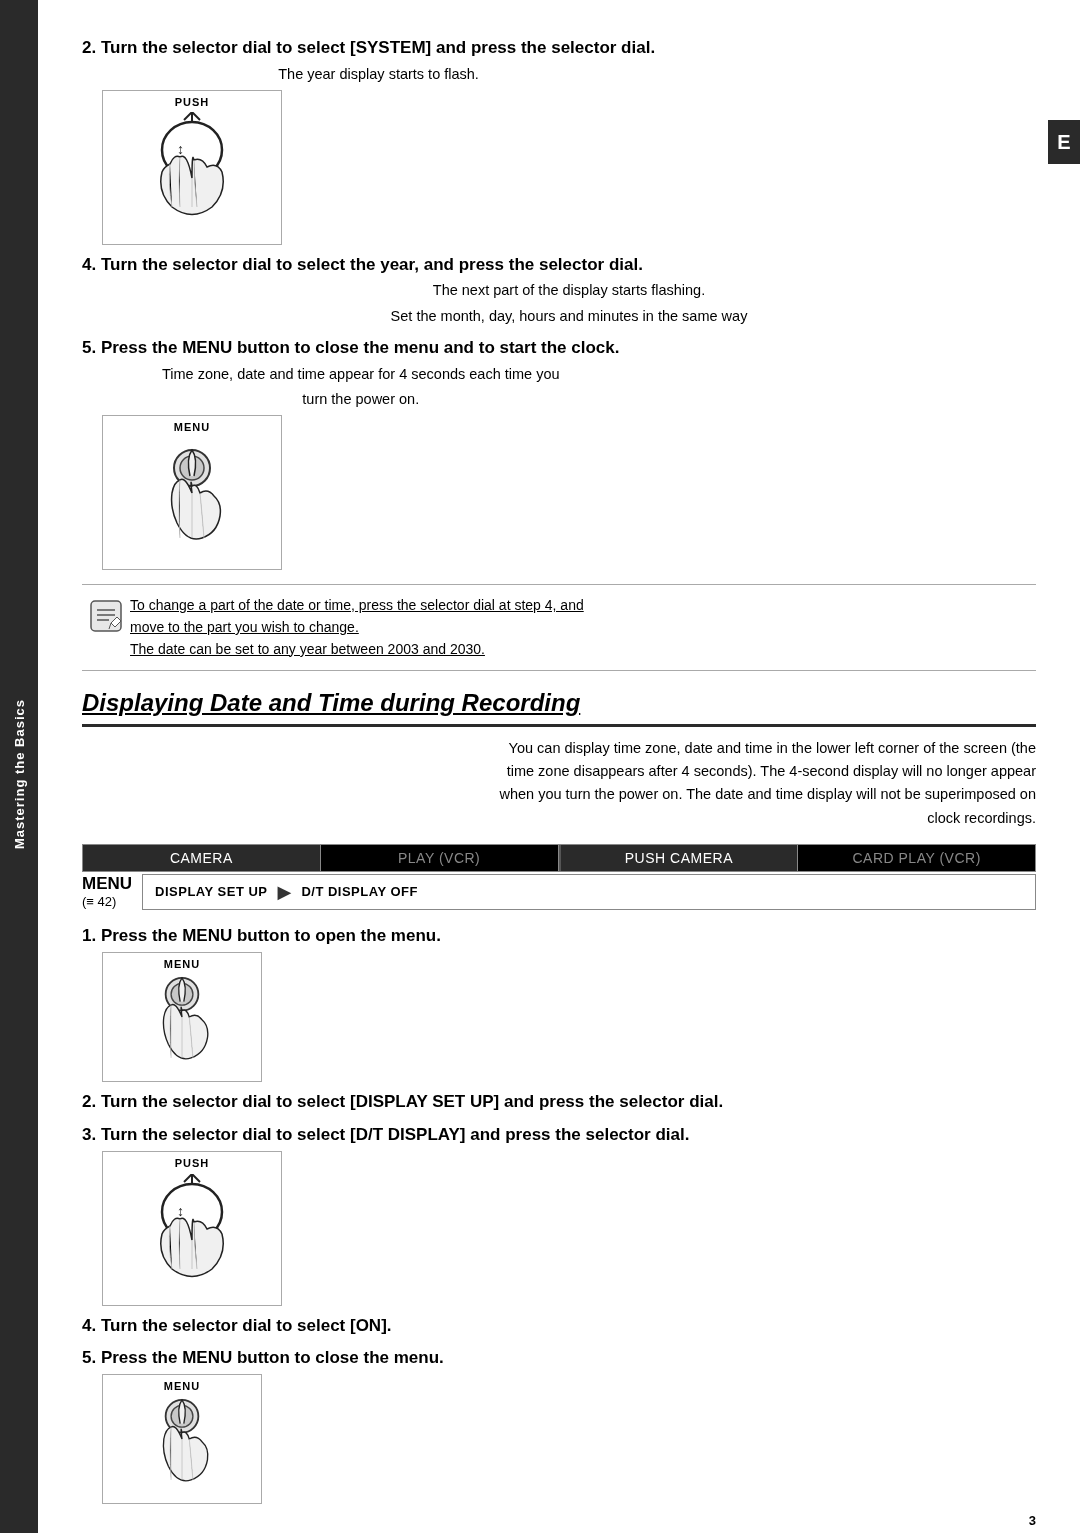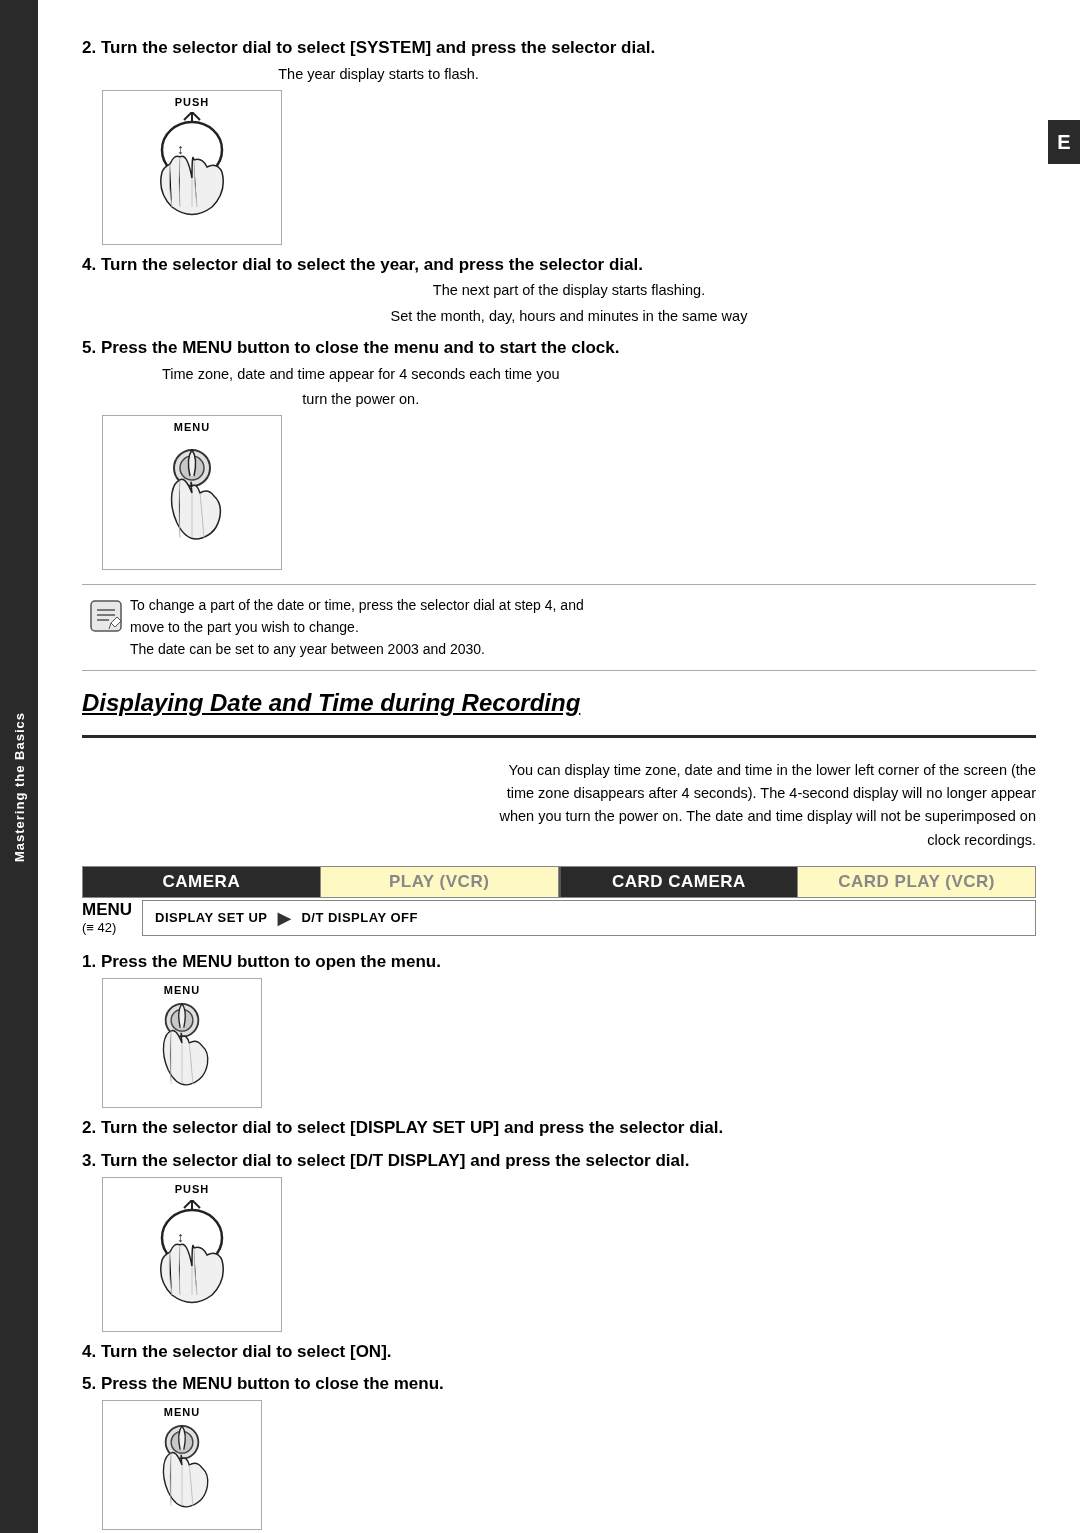"To change a part of" .note-block { text-decoration: none -> underline }
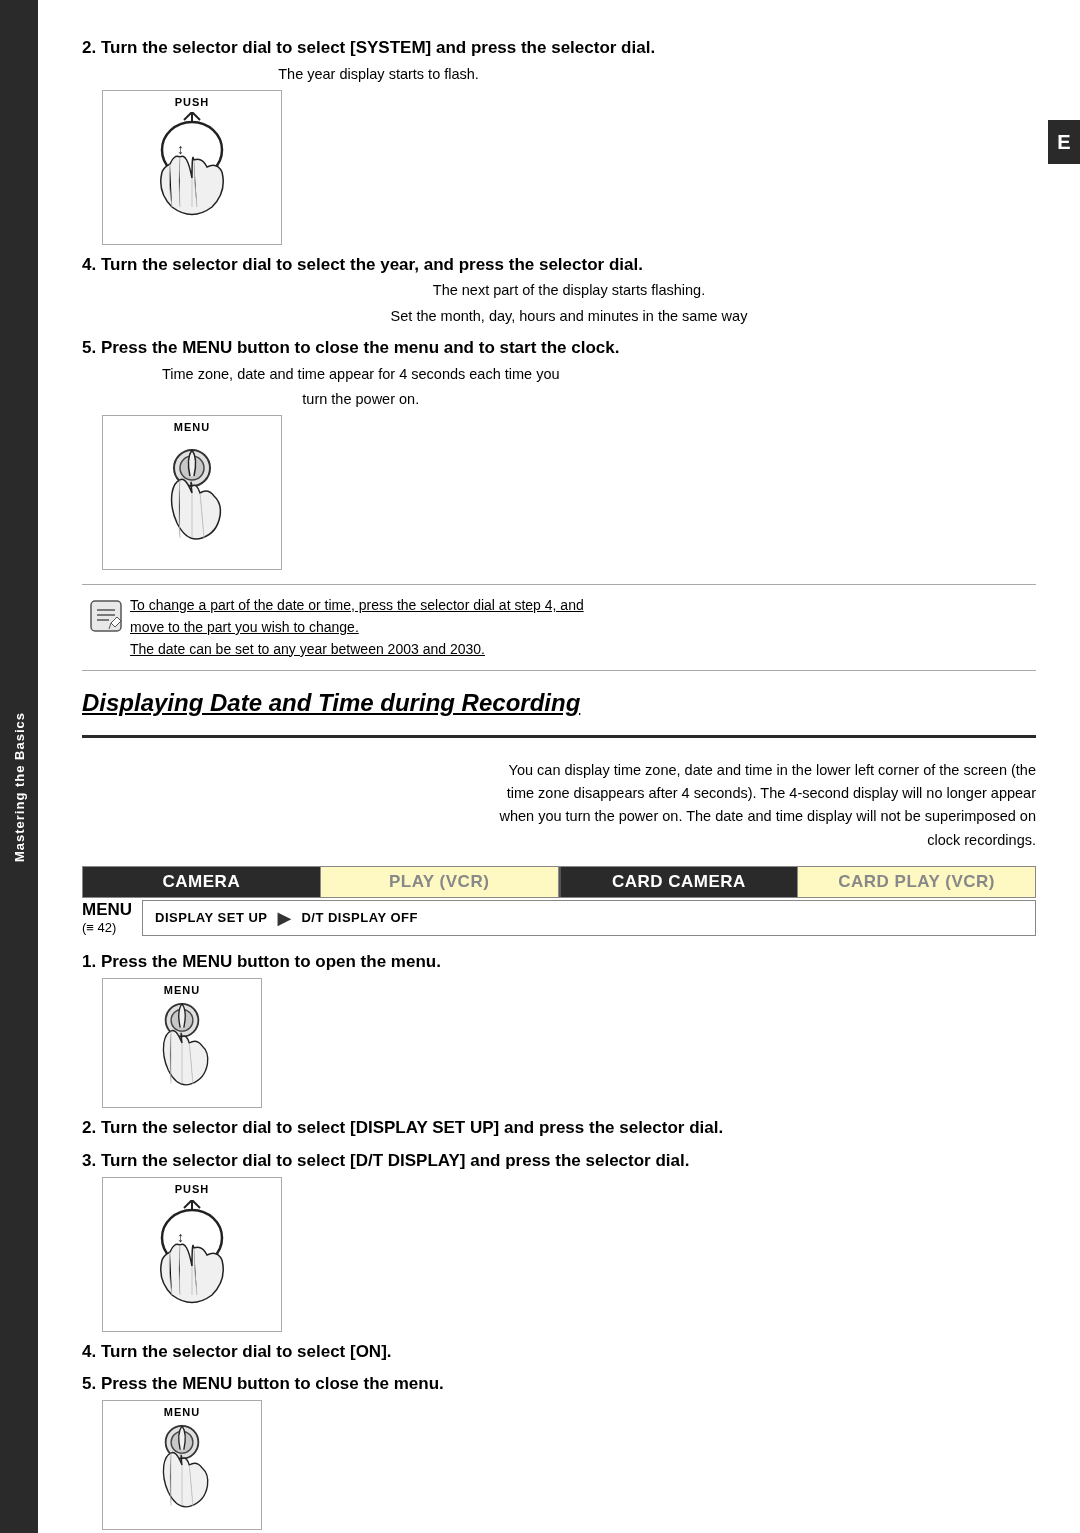"Displaying Date and Time during" .section-title-bar { margin-bottom: 21px -> 10px; padding-bottom: 17px -> 6px }
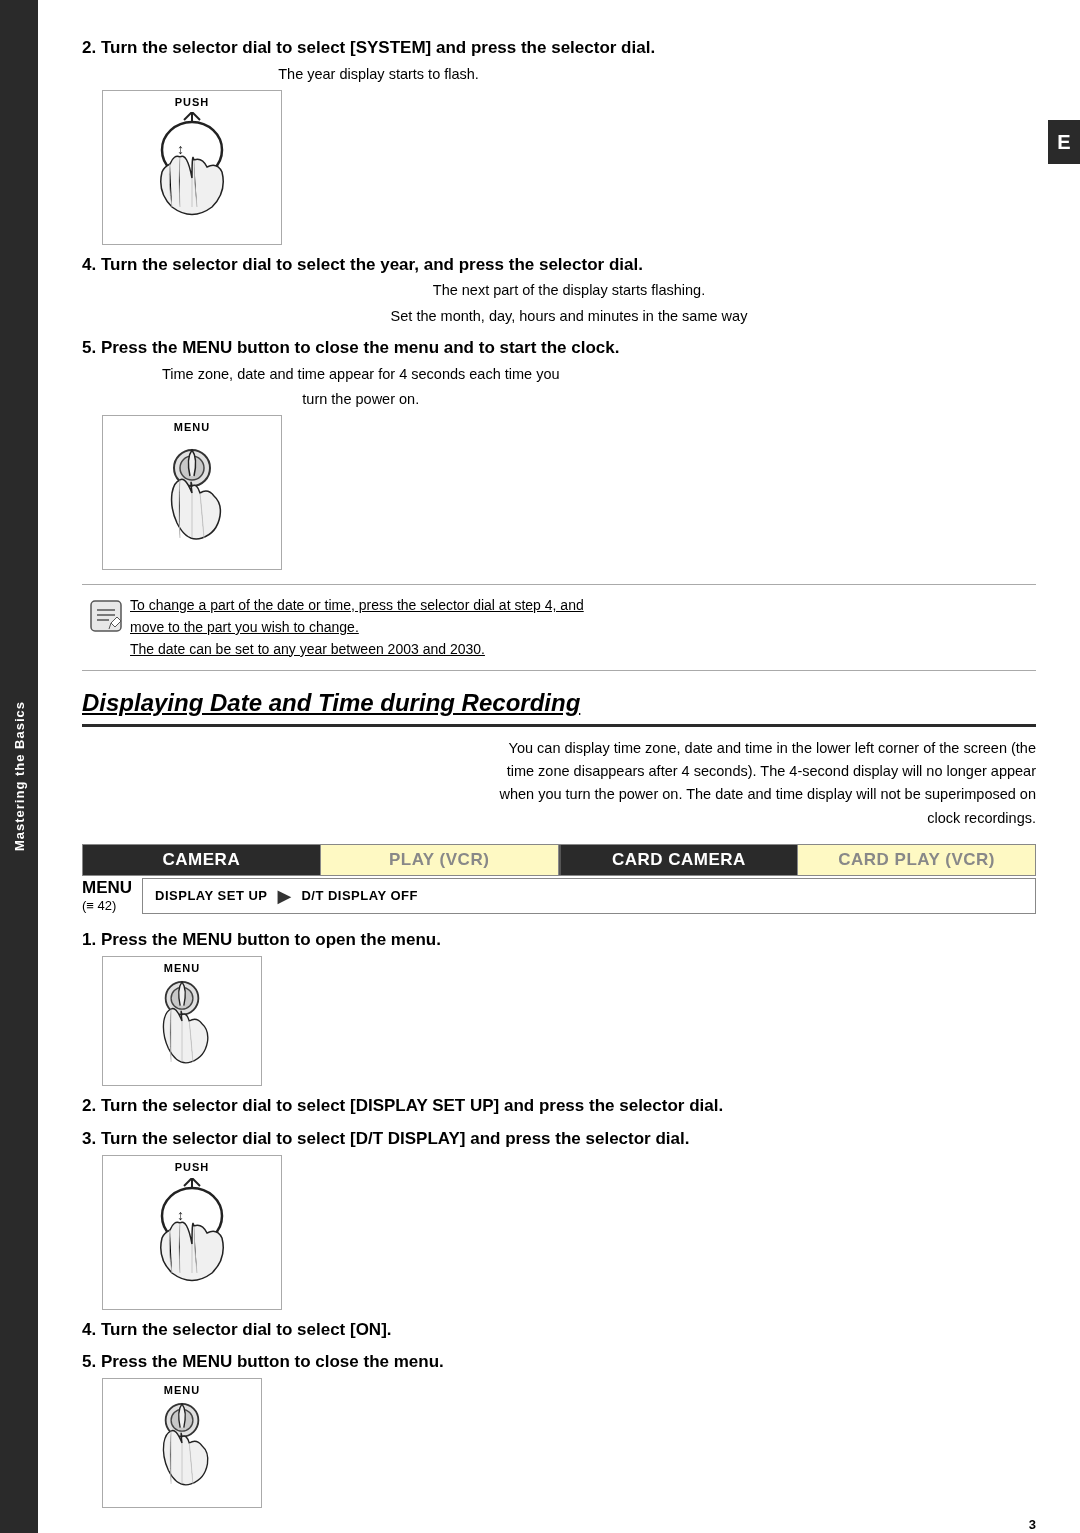"CAMERA" .mode-cell { font-size: 17px -> 14px; font-weight: bold -> normal }
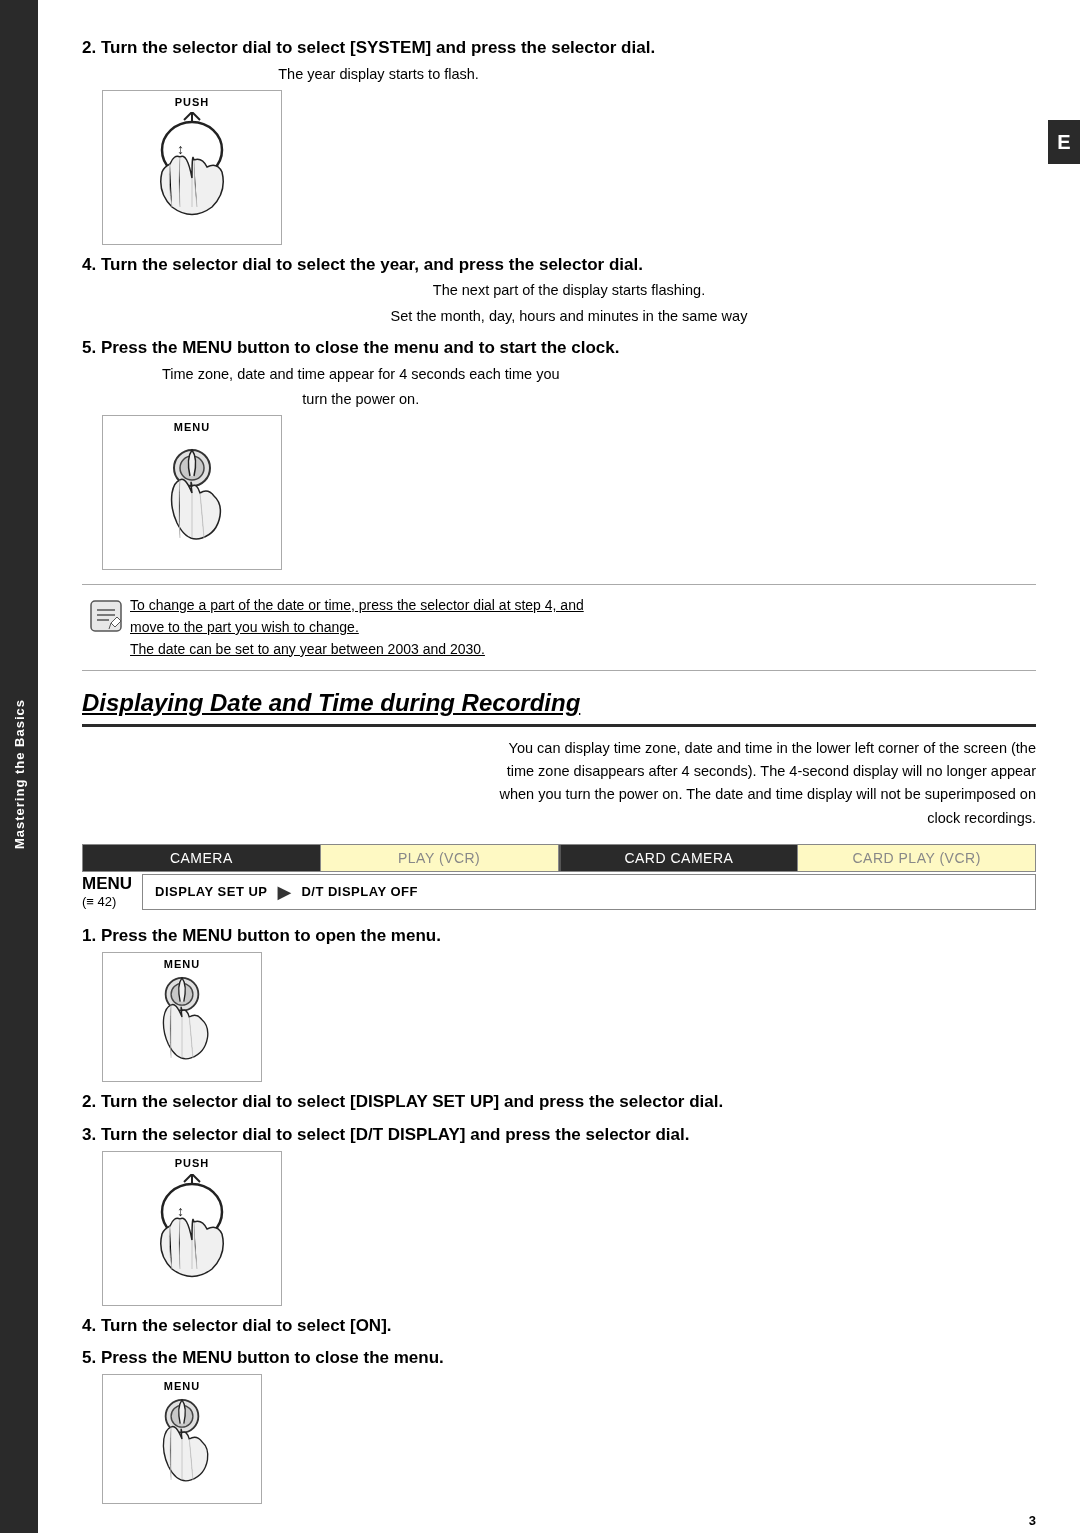"PLAY (VCR)" .mode-inactive { background: #fef9c3 -> #000000 }
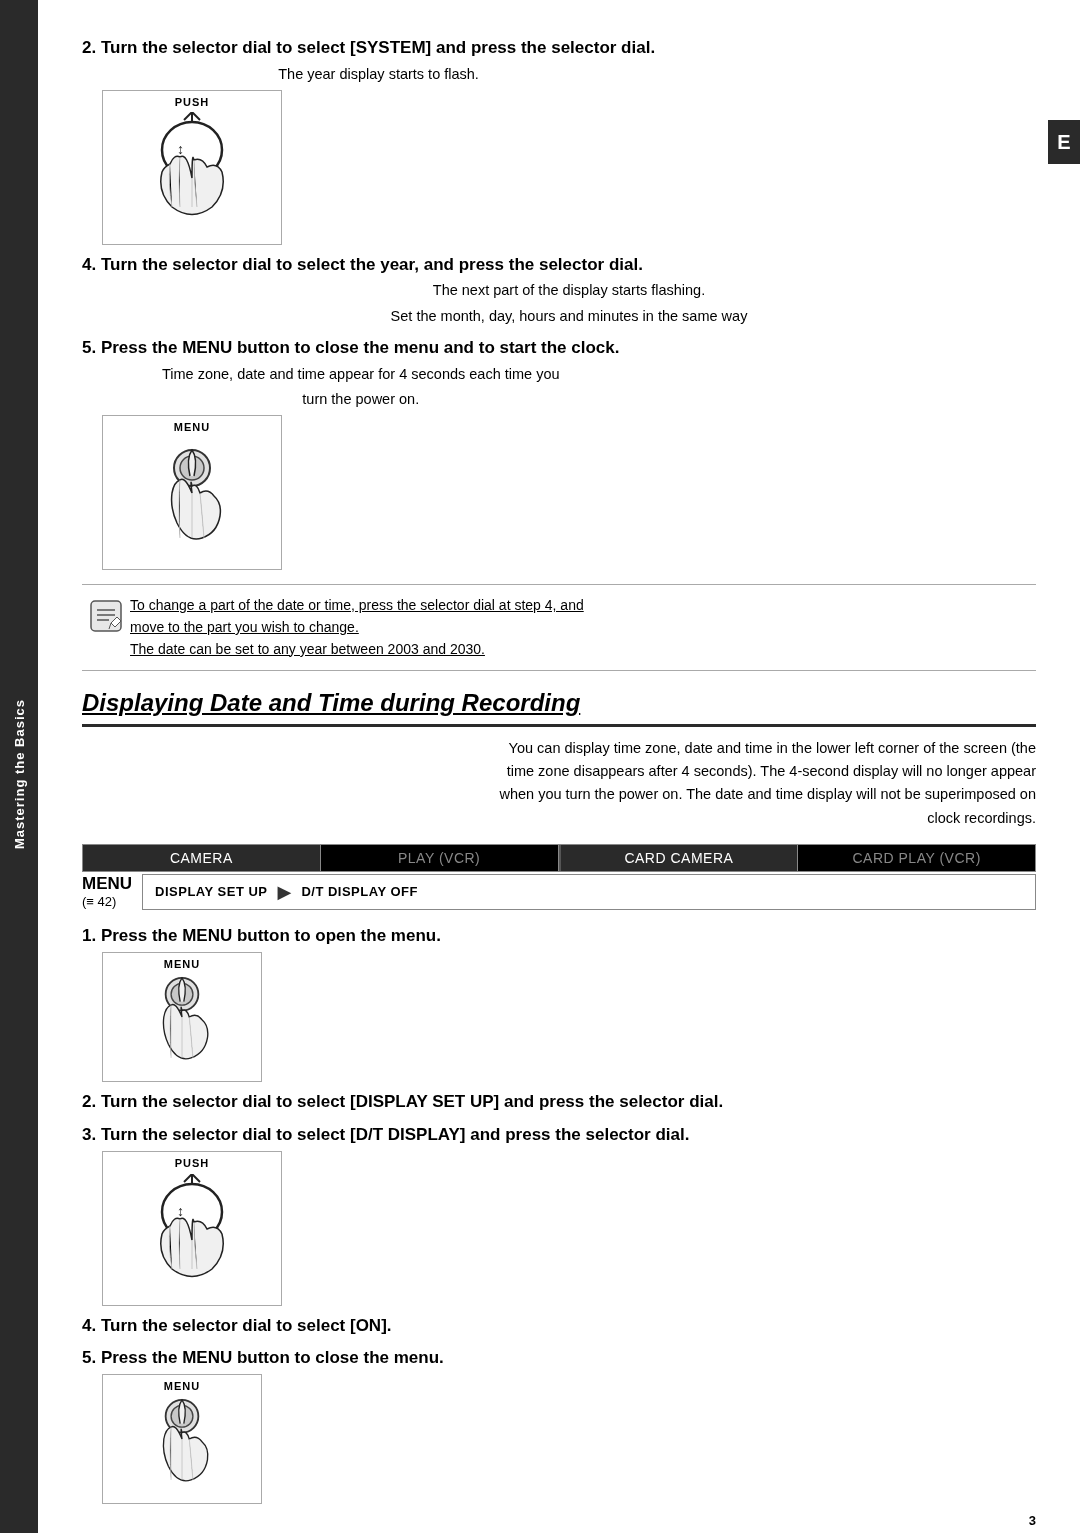"CARD CAMERA" div.mode-cell { text: CARD -> PUSH }
